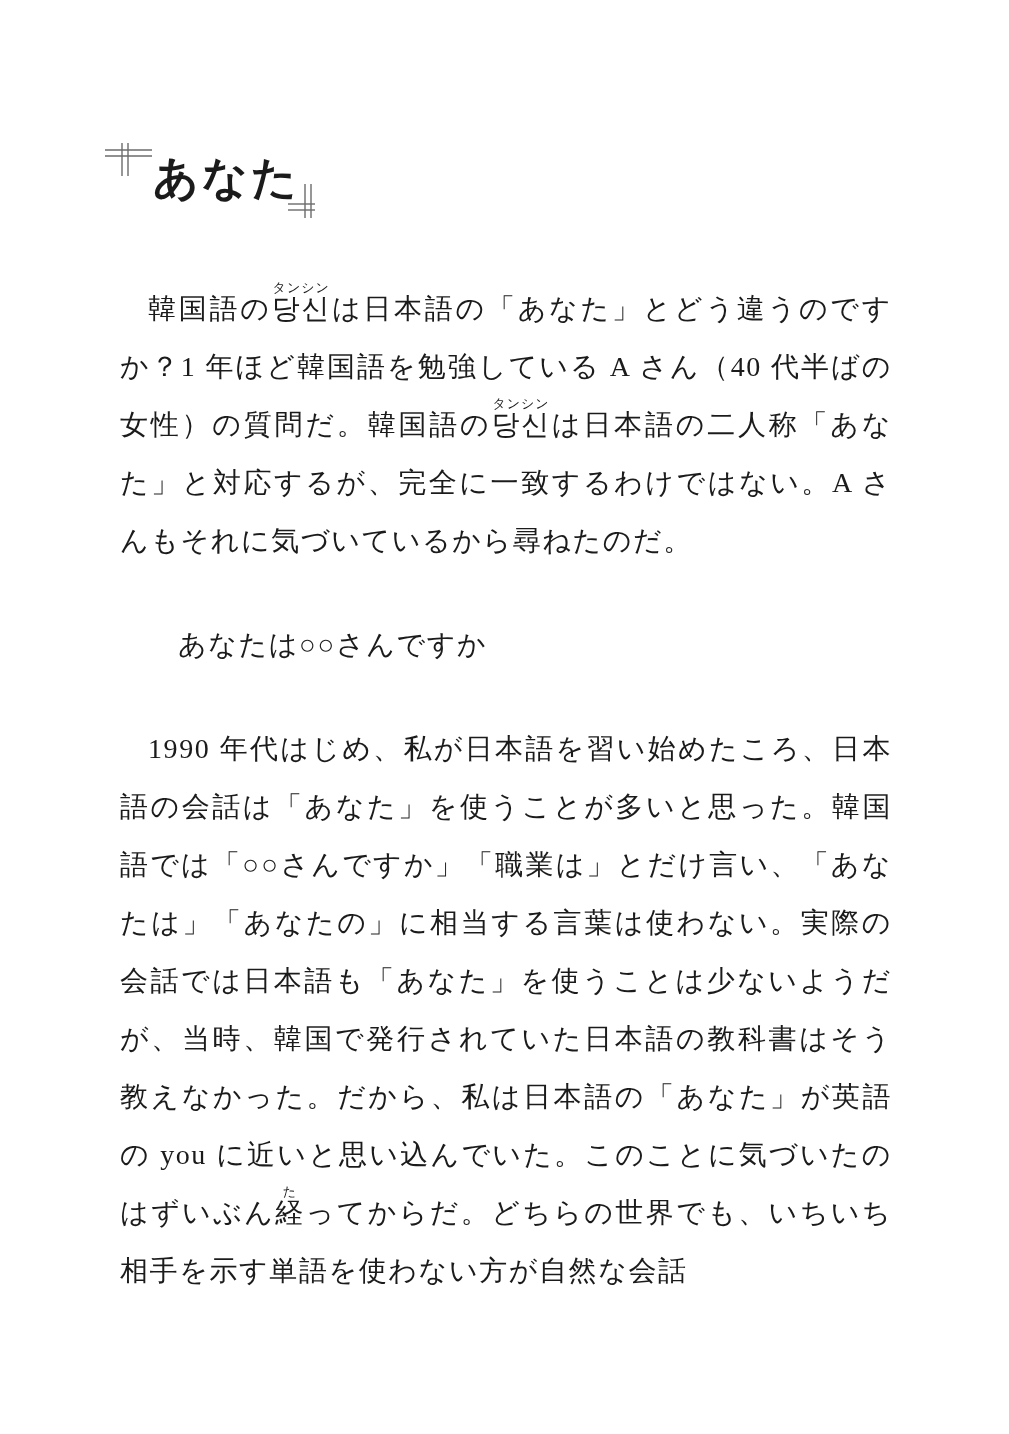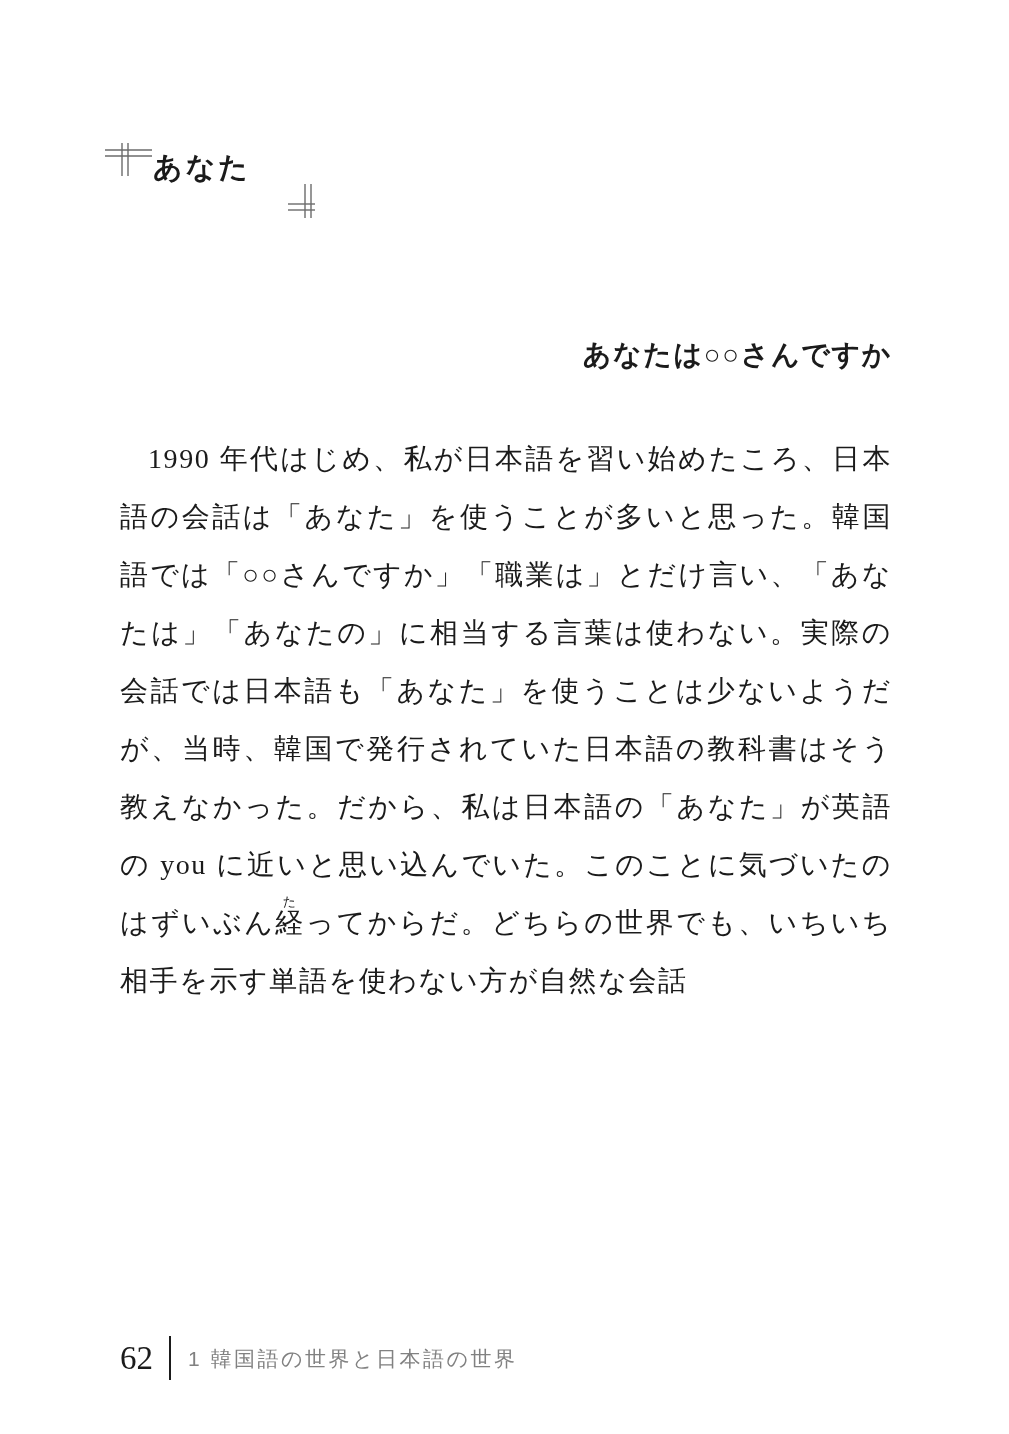"あなた" h1.page-title { font-size: 29px -> 45px }
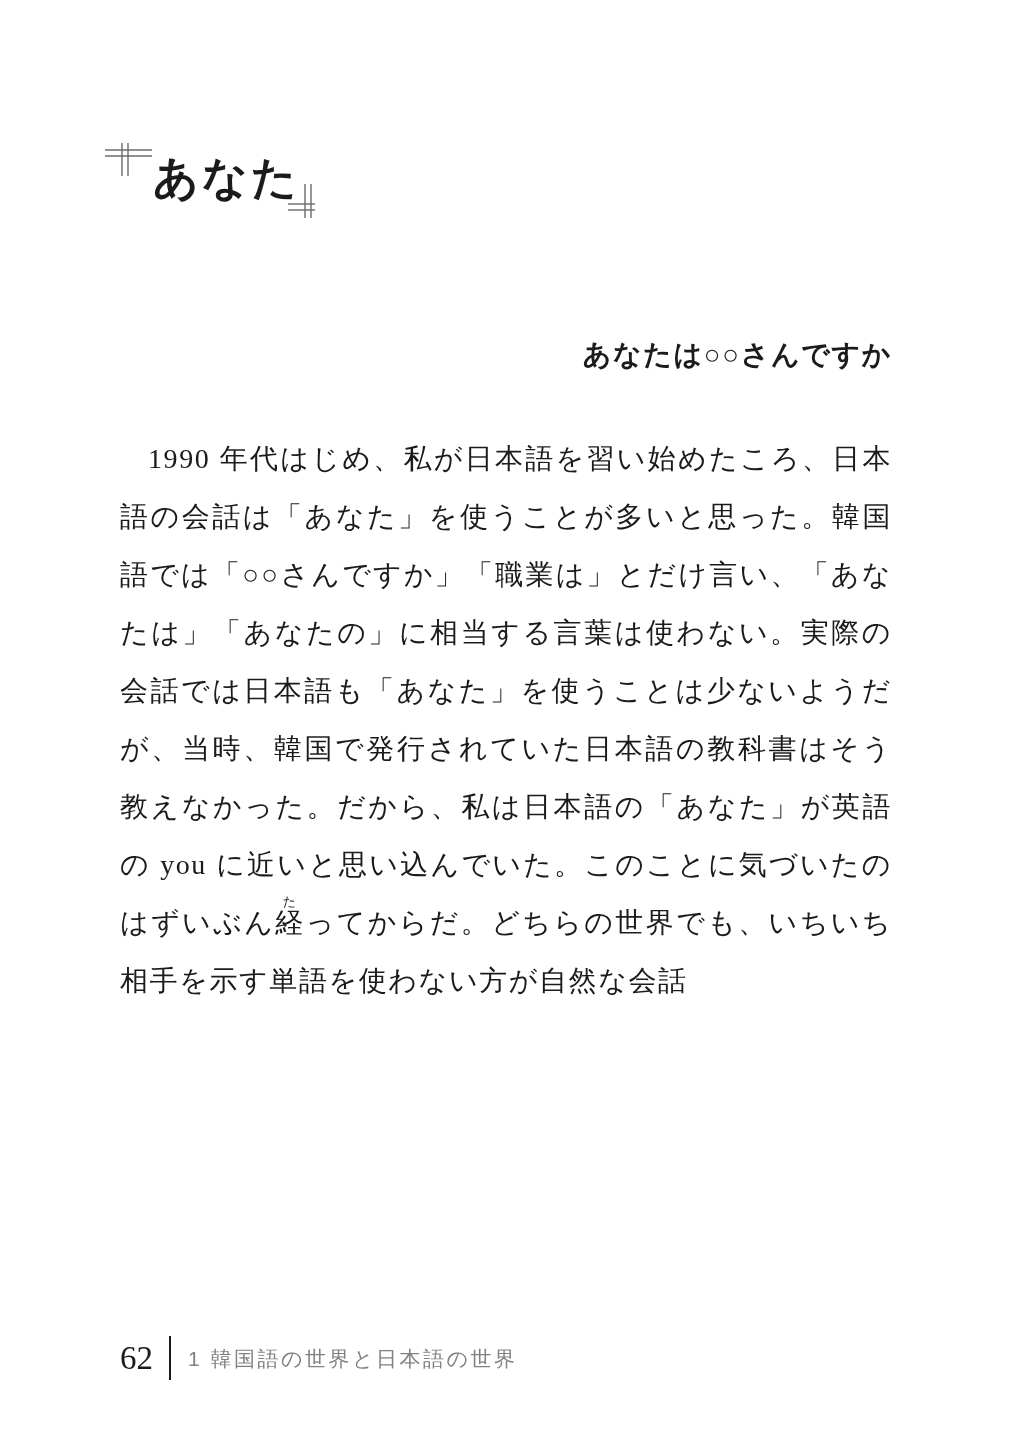"韓国語の당신タンシンは日本語の「あなた」とどう違うのですか？1" p.para { html: none -> <p>韓国語の<ruby>당신<rt>タンシン</rt></ruby>は日本語の「あなた」とどう違うのですか？1 年ほど韓国語を勉強している A さん（40 代半ばの女性）の質問だ。韓国語の<ruby>당신<rt>タンシン</rt></ruby>は日本語の二人称「あなた」と対応するが、完全に一致するわけではない。A さんもそれに気づいているから尋ねたのだ。</p> }
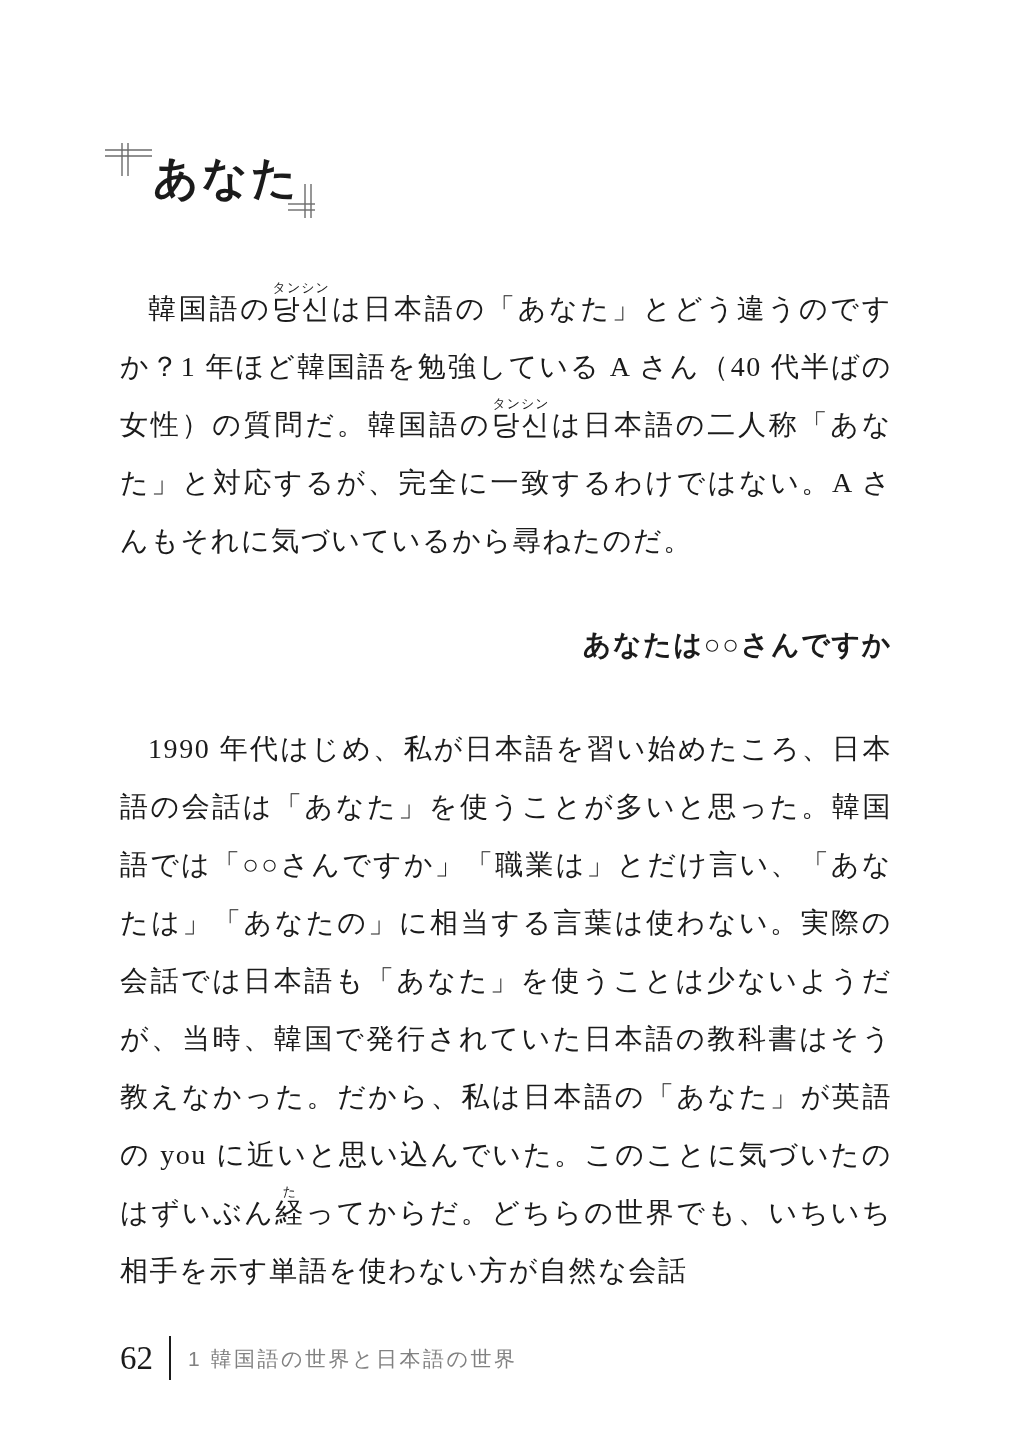"あなたは○○さんですか" .example-block { font-weight: bold -> none; text-align: right -> left }
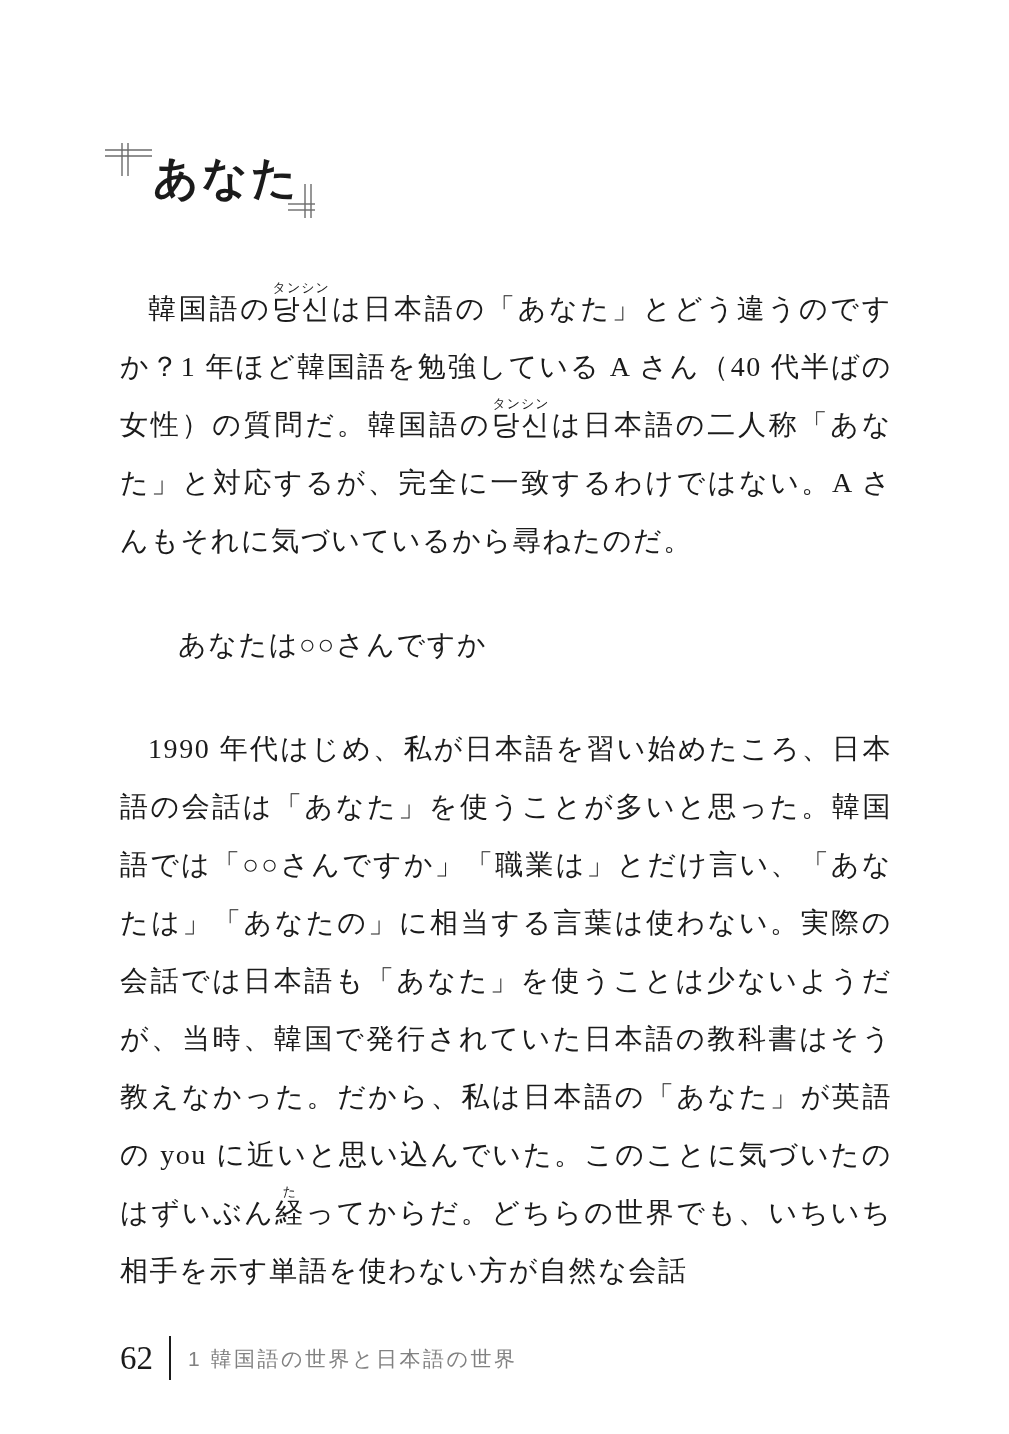"62" div.page-footer { html: <div> <span>62</span> <span></span> <span>1 韓国語の世界と日本語の世界</span> </div> -> none }
